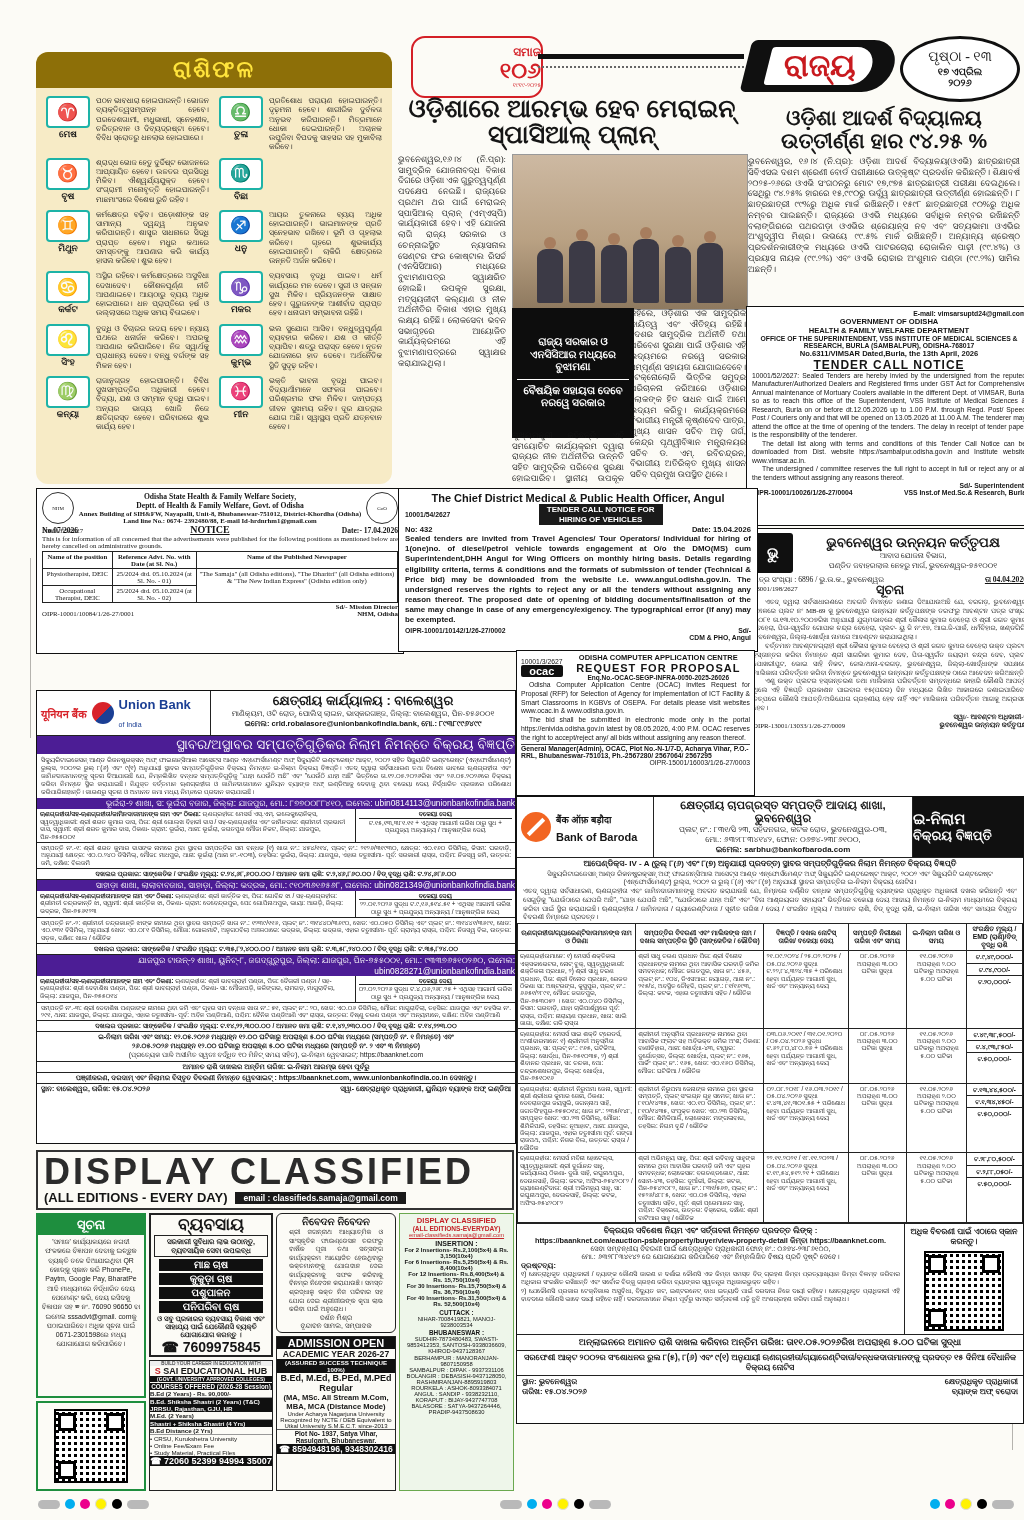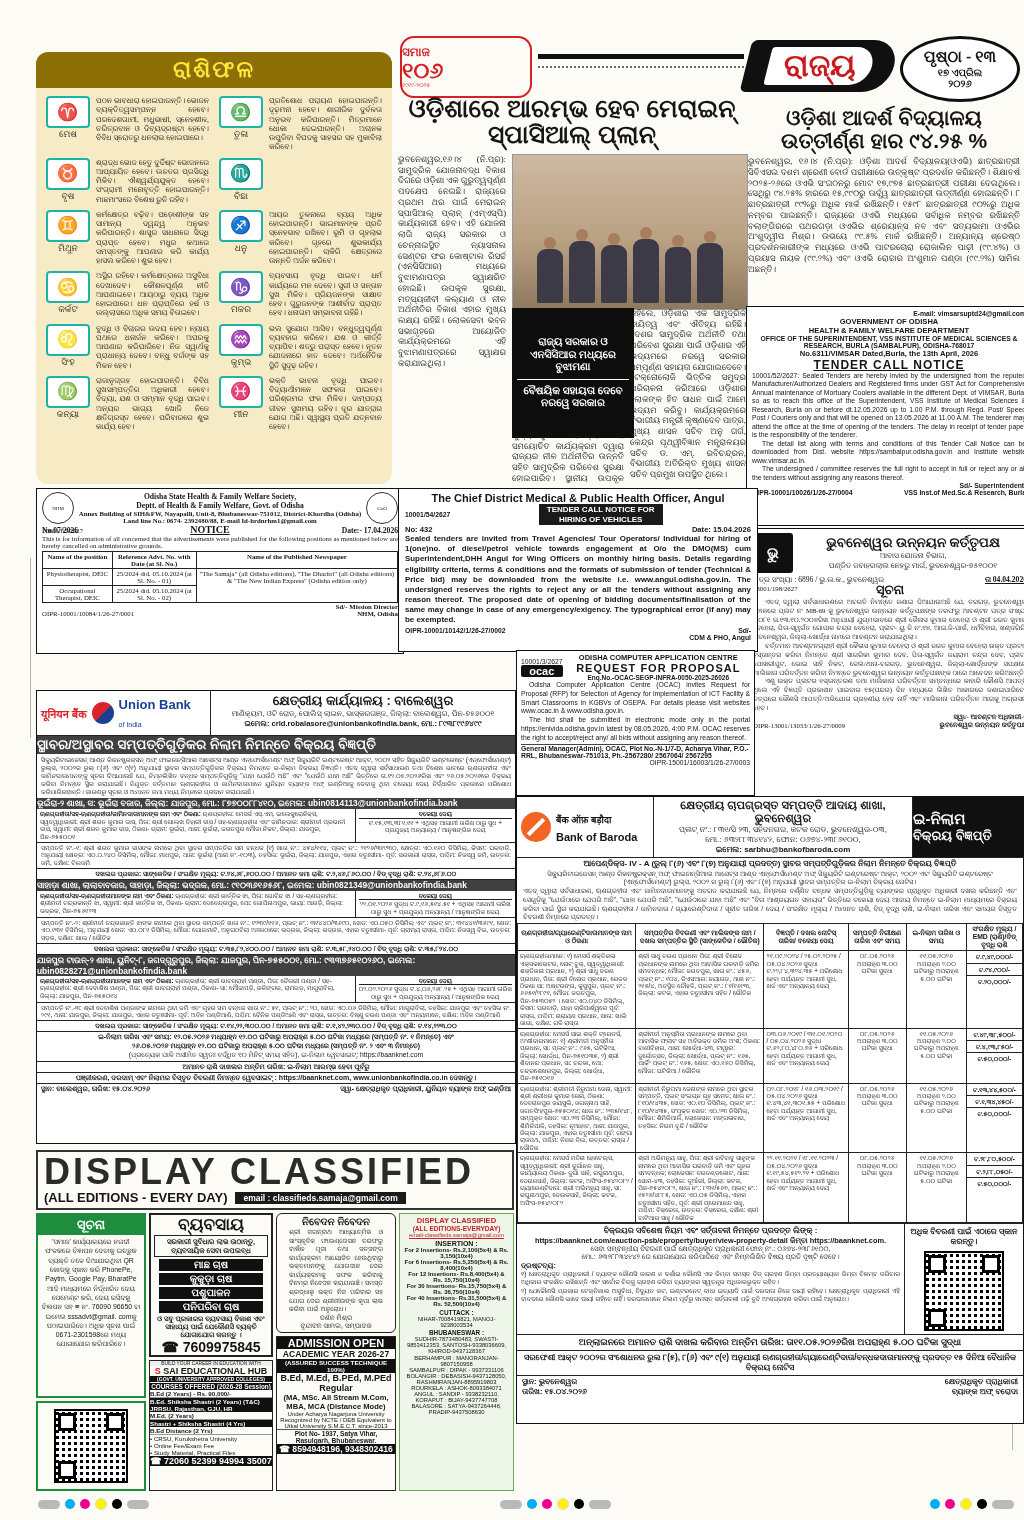"ସମାଜ" .slogo { align-items: flex-start -> flex-end; margin-left: none -> 11px }
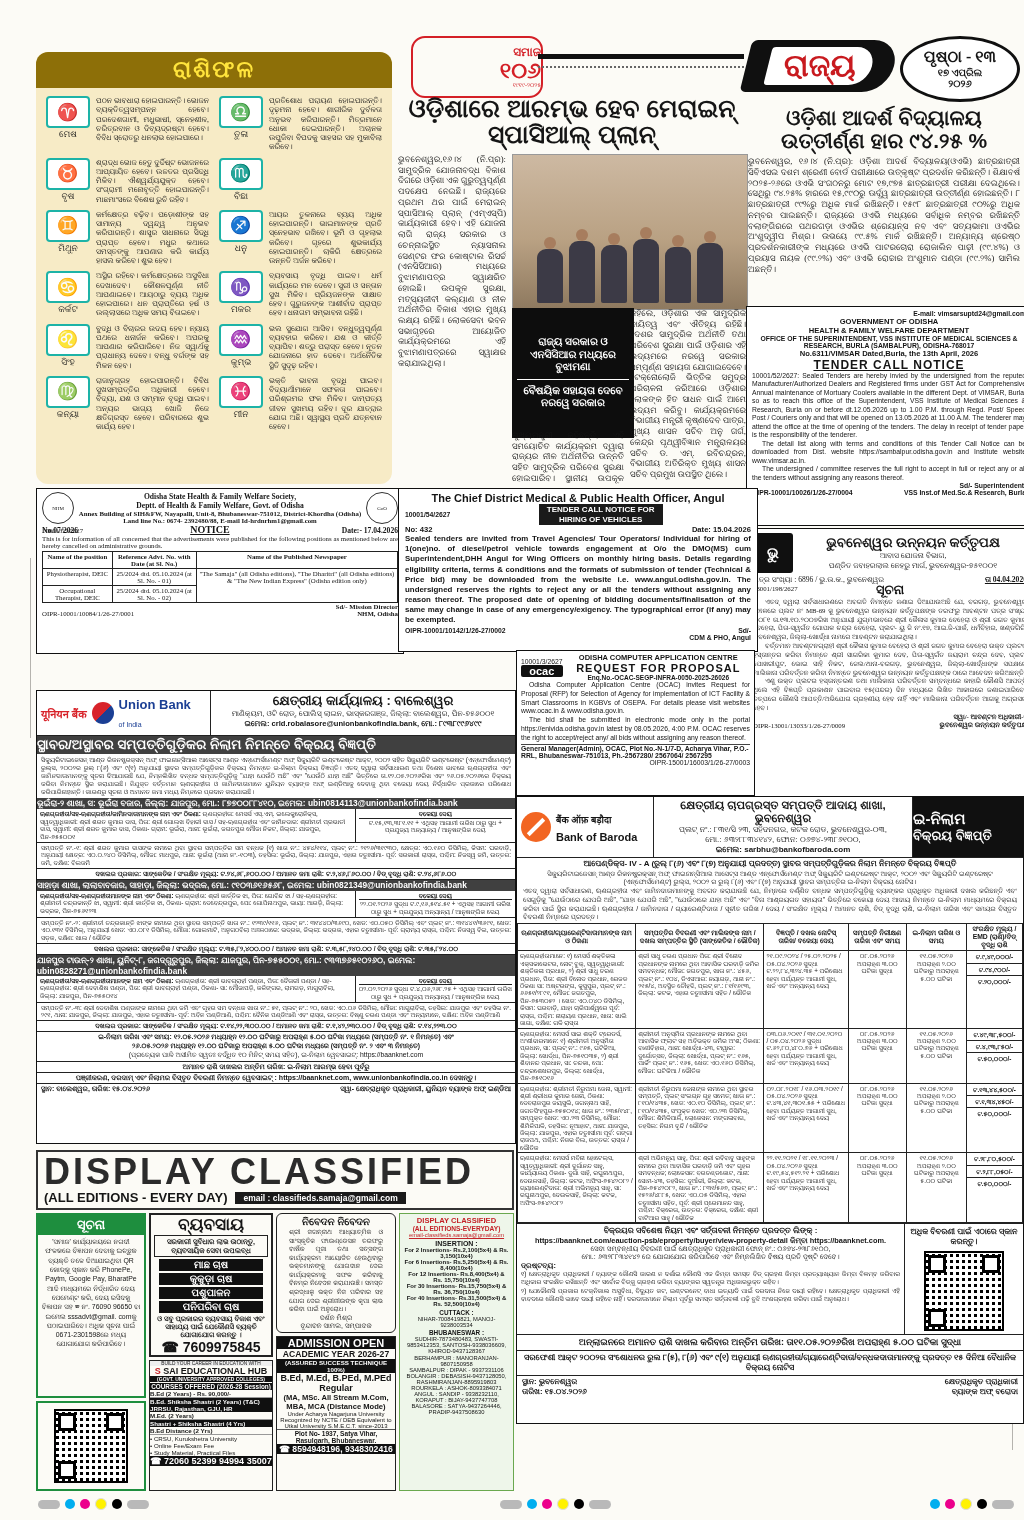"ପୃଷ୍ଠା - ୧୩" .oval .l1 { font-size: 16px -> 14px; font-weight: bold -> normal }
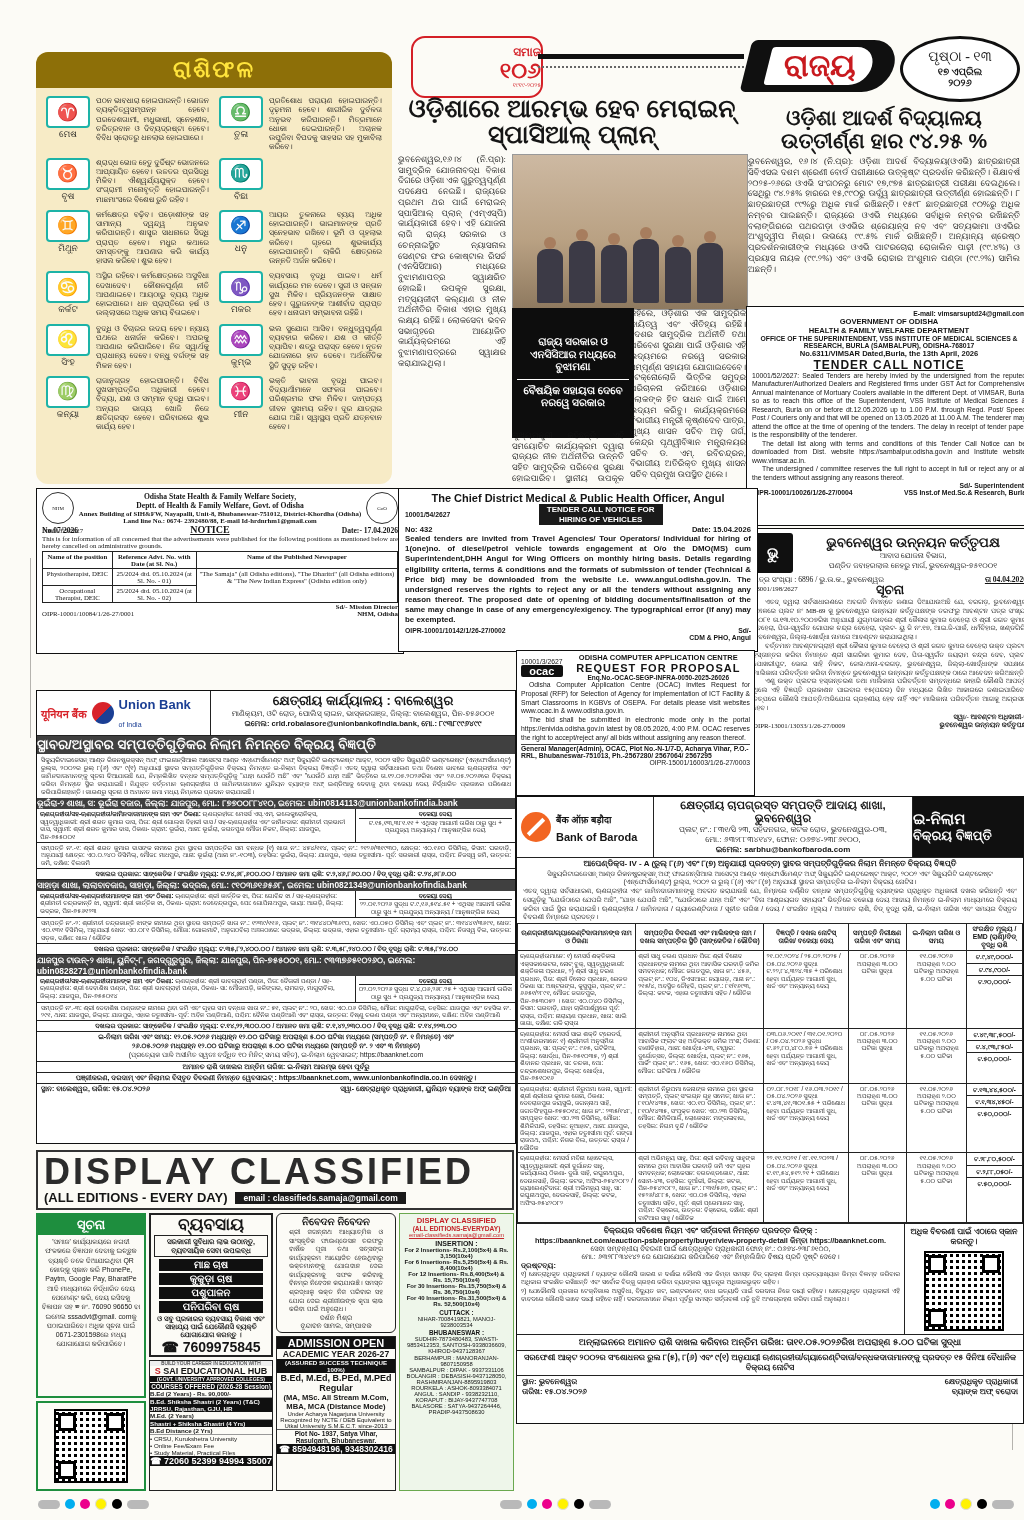"ମେଷ" .horo-sign { font-weight: normal -> bold }
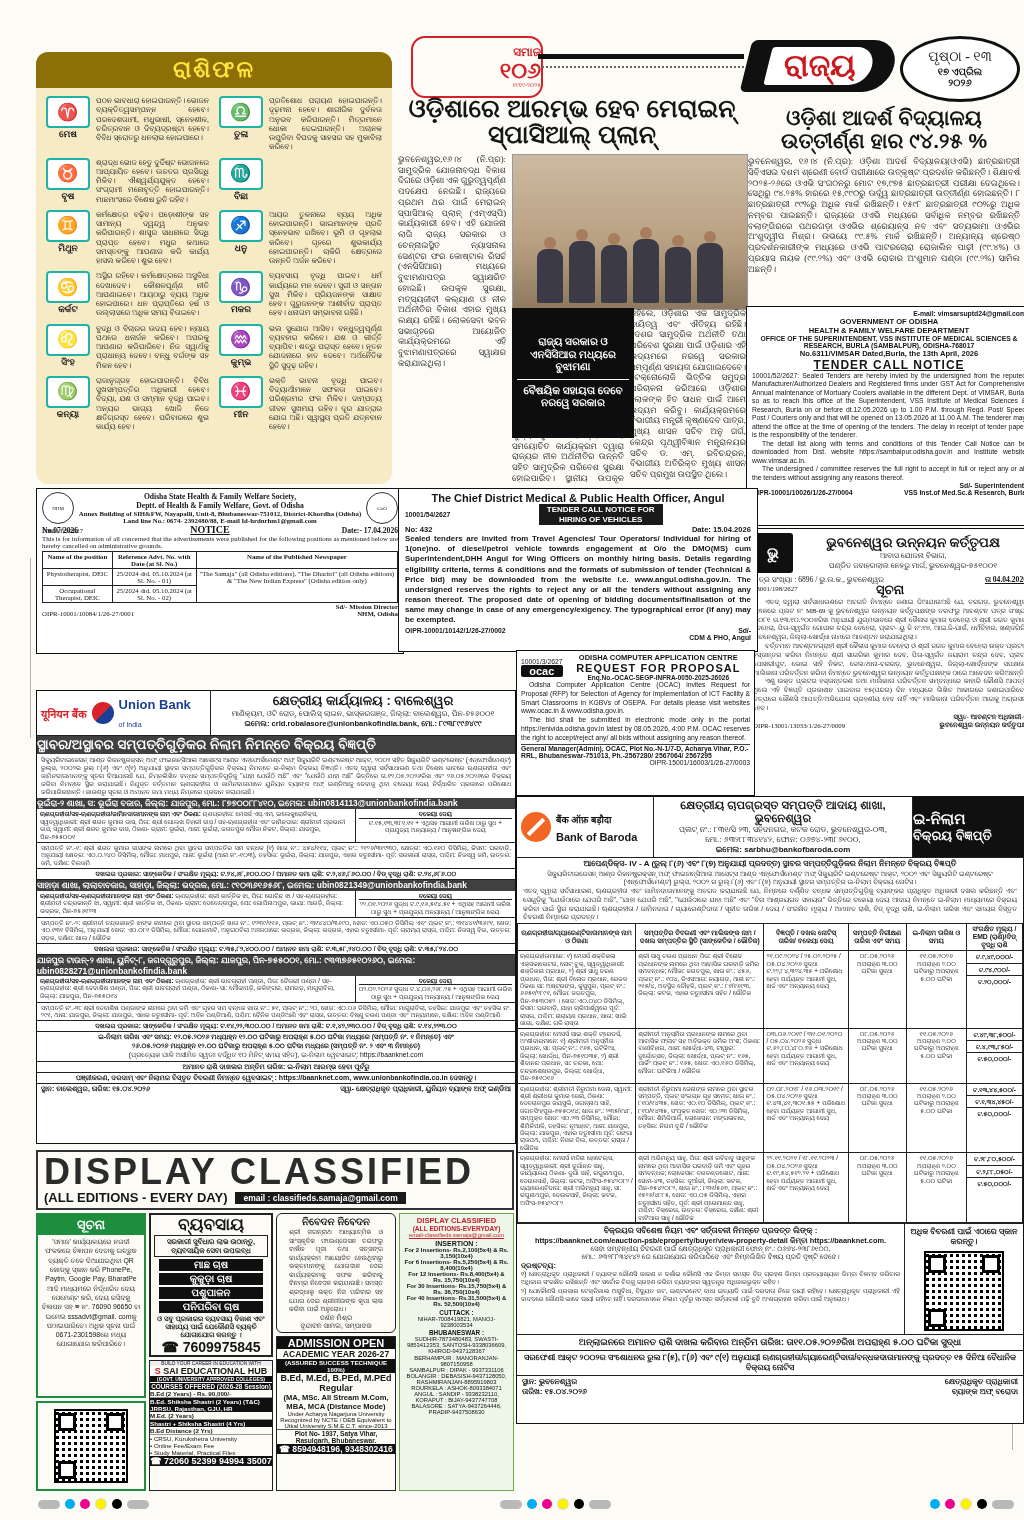"ସ୍ଥାବର/ଅସ୍ଥାବର ସମ୍ପତ୍ତିଗୁଡ଼ିକର ନିଲାମ" .ub-sec { background: #404040 -> #4c1d95; font-weight: bold -> normal; text-align: left -> right }
